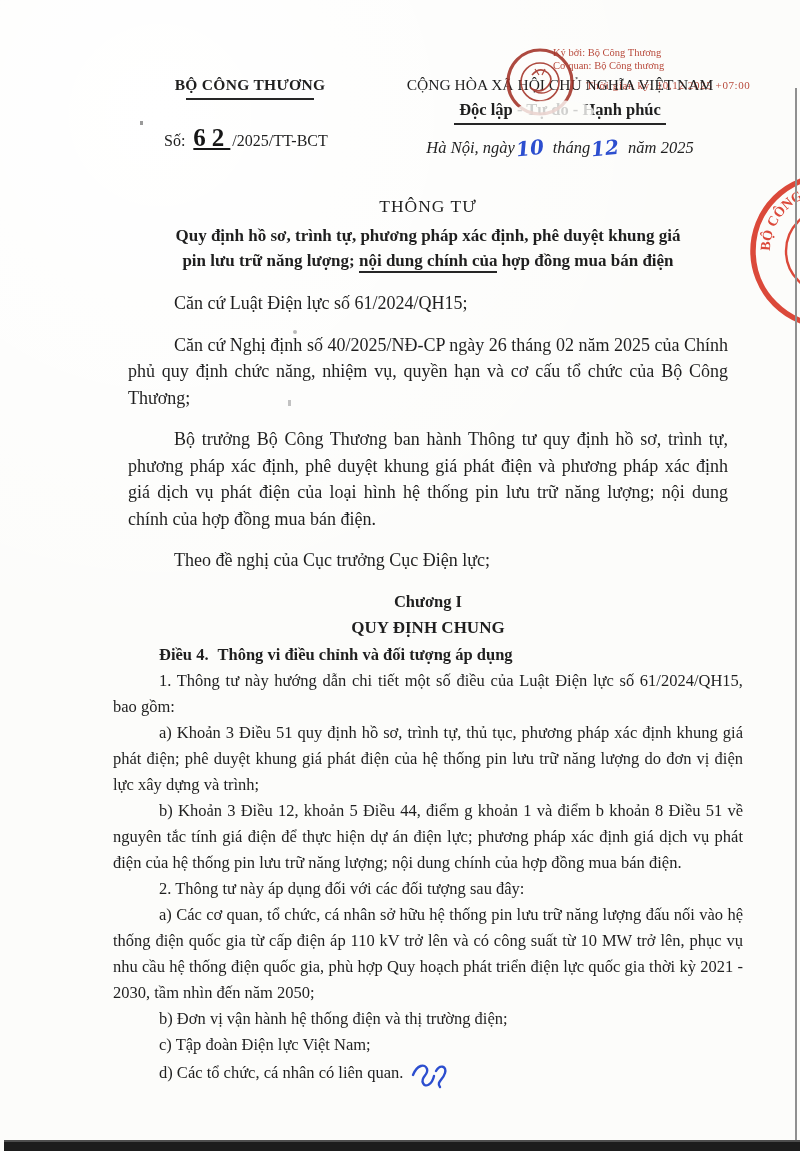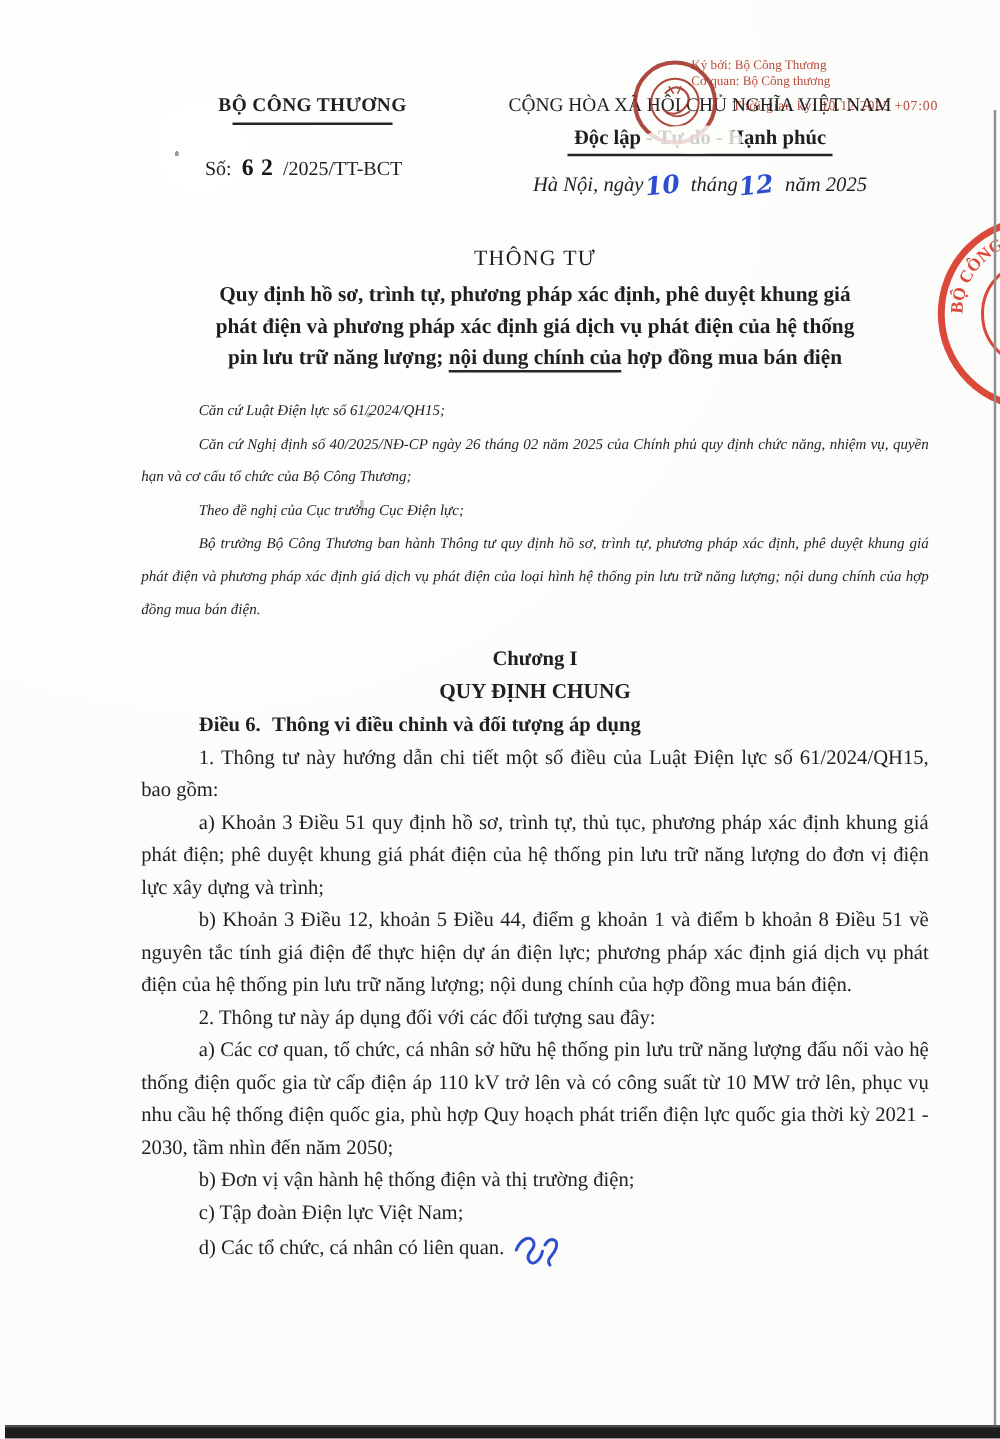"62" .hand-no { font-size: 19px -> 25px; text-decoration: none -> underline }
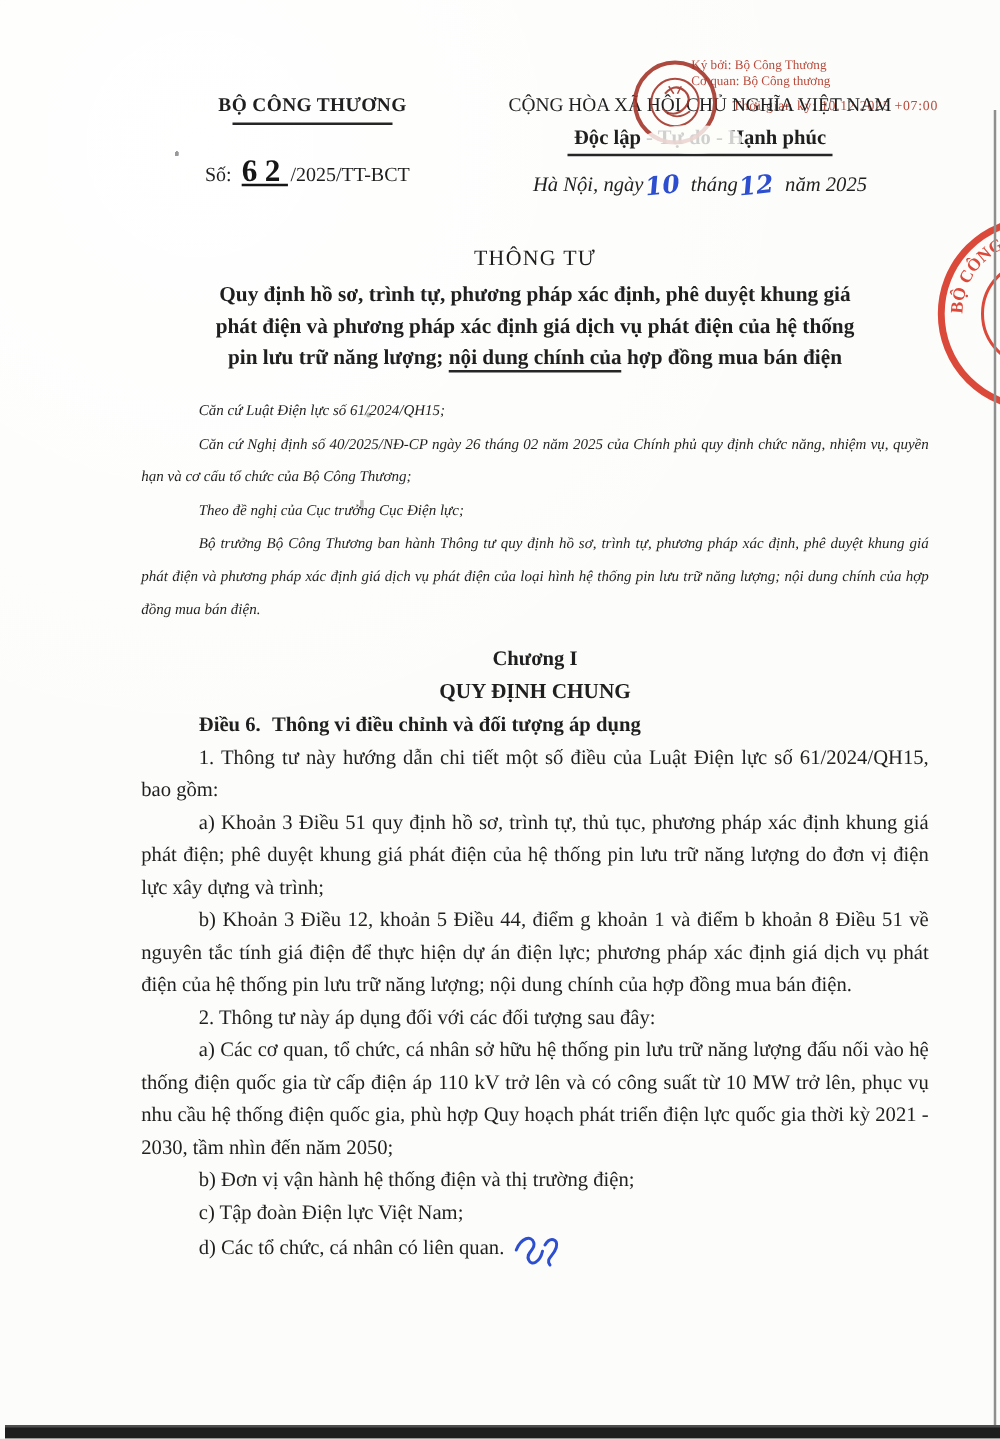"phát điện và phương pháp" div { html: <div>phát điện và phương pháp xác định giá dịch vụ phát điện của hệ thống</div> -> none }
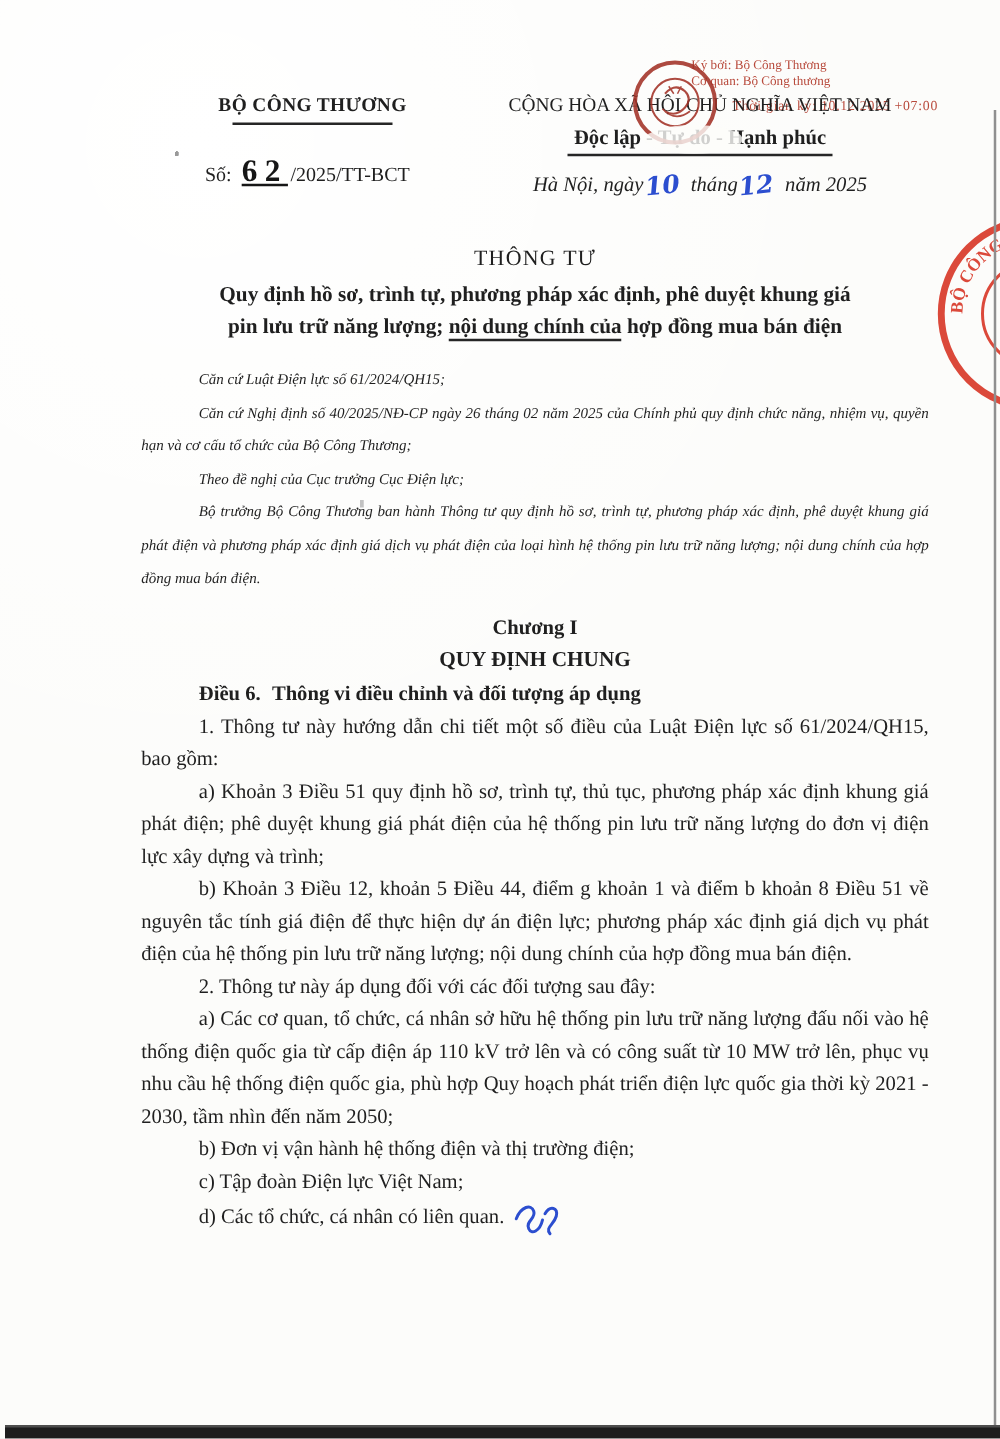"Căn cứ Luật Điện lực" .preamble p { font-size: 12px -> 18px; font-style: italic -> none; margin: 0 -> 15px }
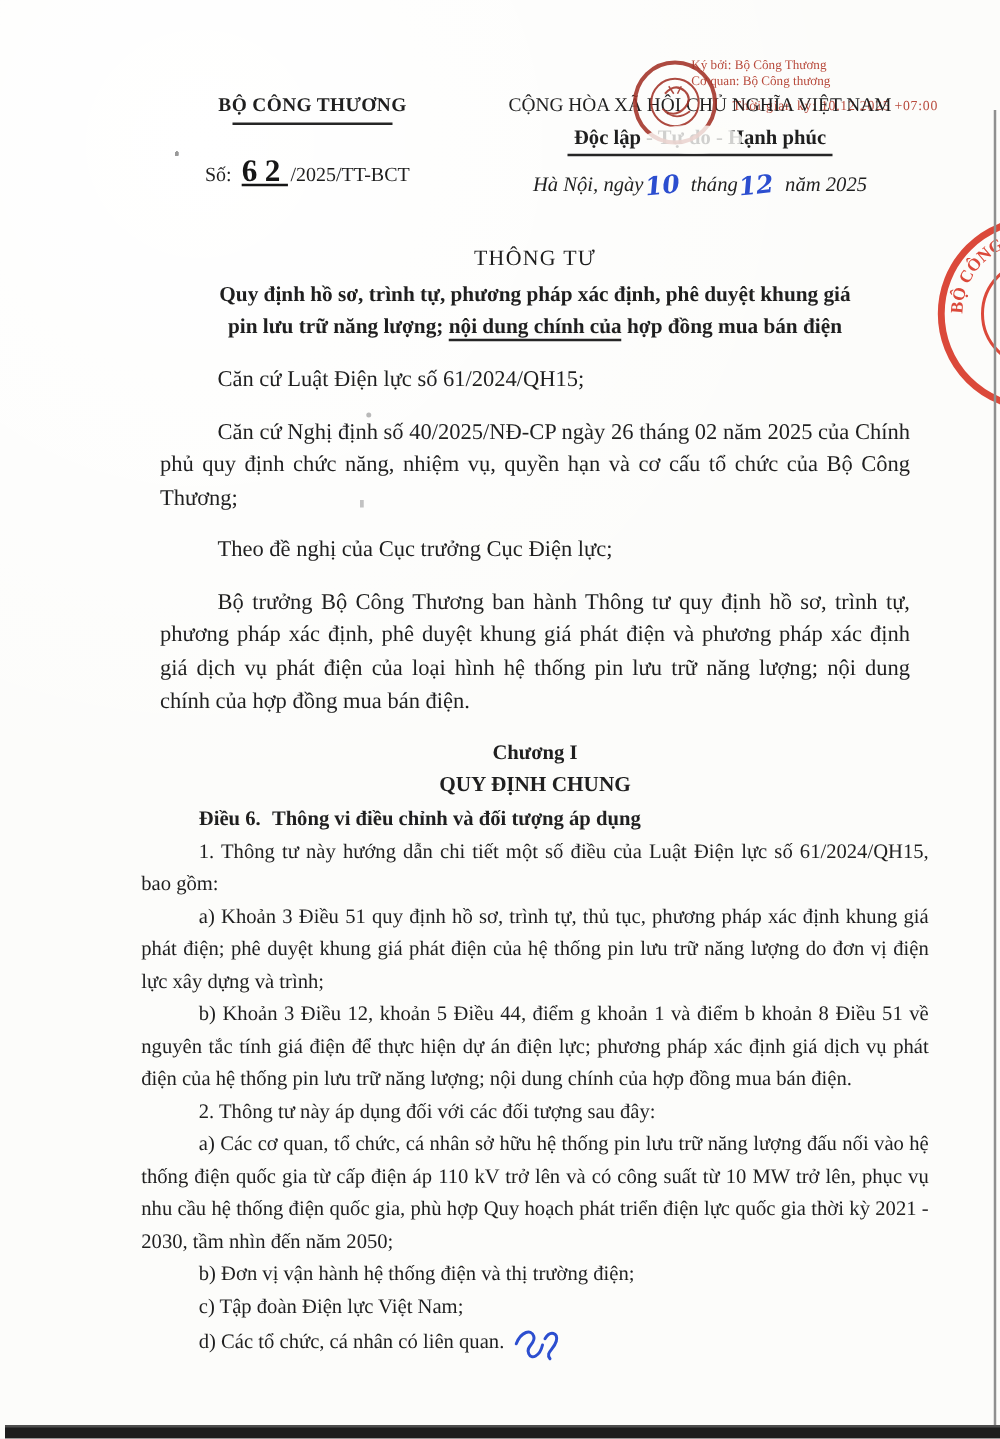"Theo đề nghị của Cục" p { order: before "Bộ trưởng Bộ Công Thương" -> after "Bộ trưởng Bộ Công Thương" }
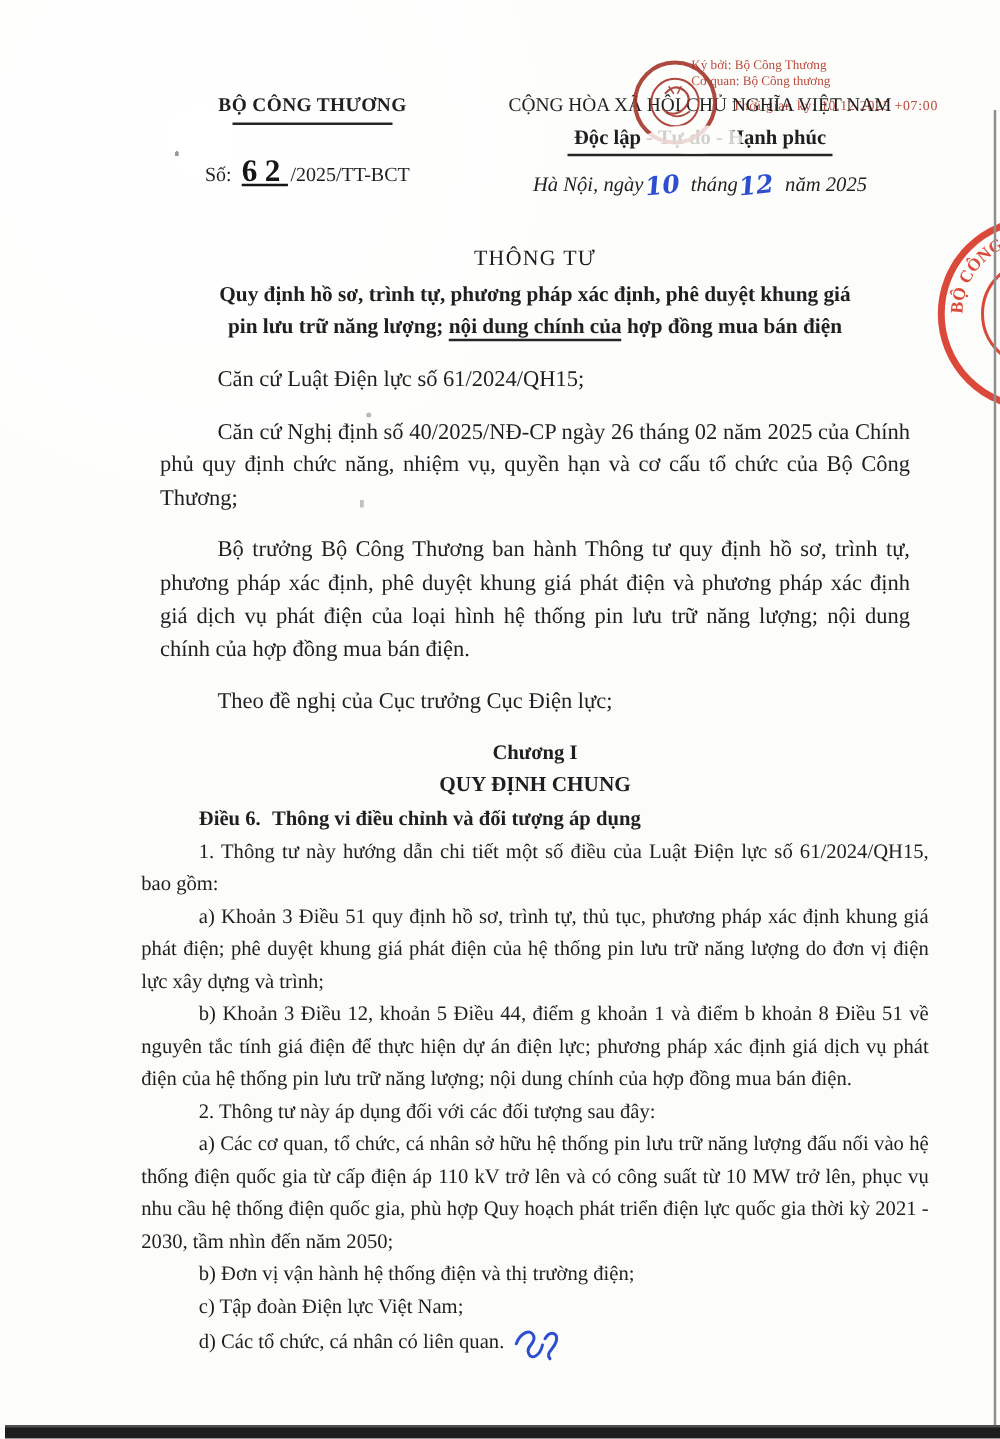"Điều 6." span { text: 6 -> 4 }
